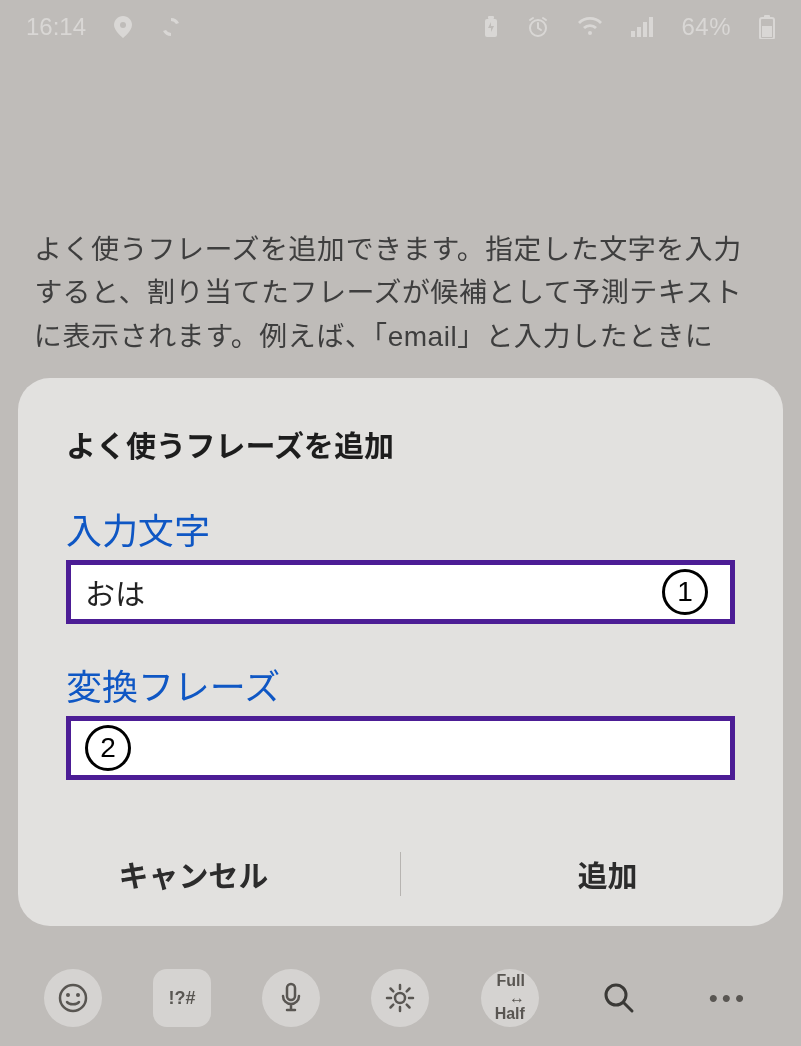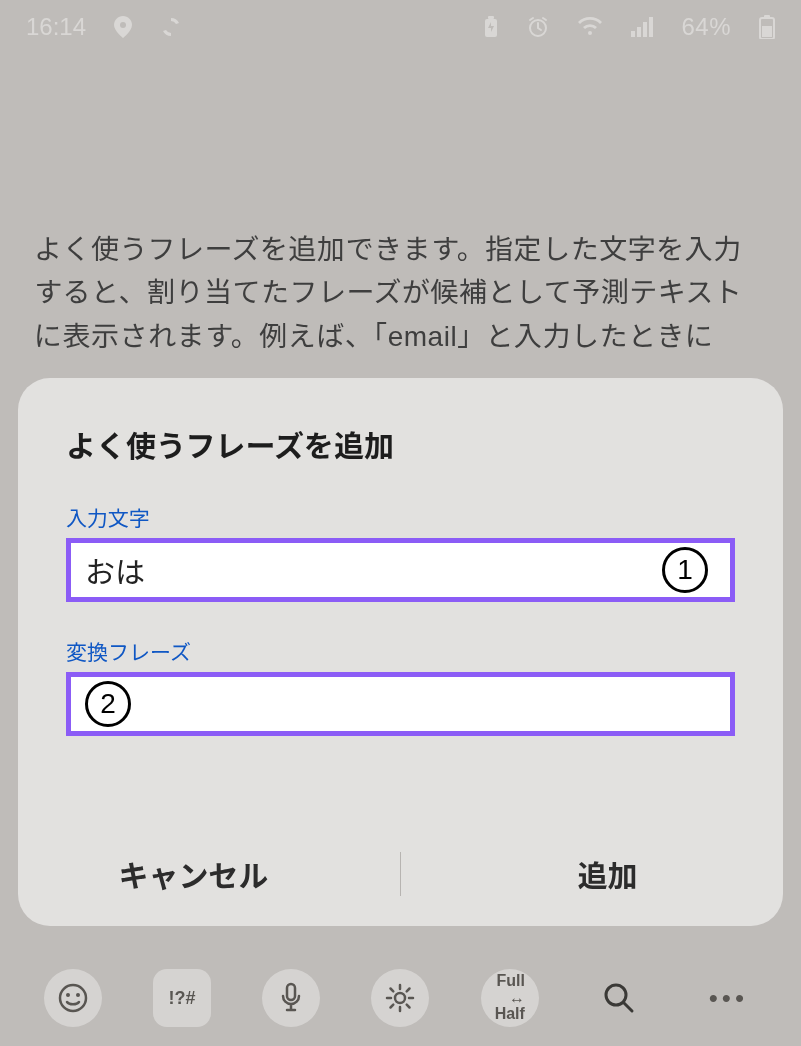"入力文字" .field-label { font-size: 21px -> 36px }
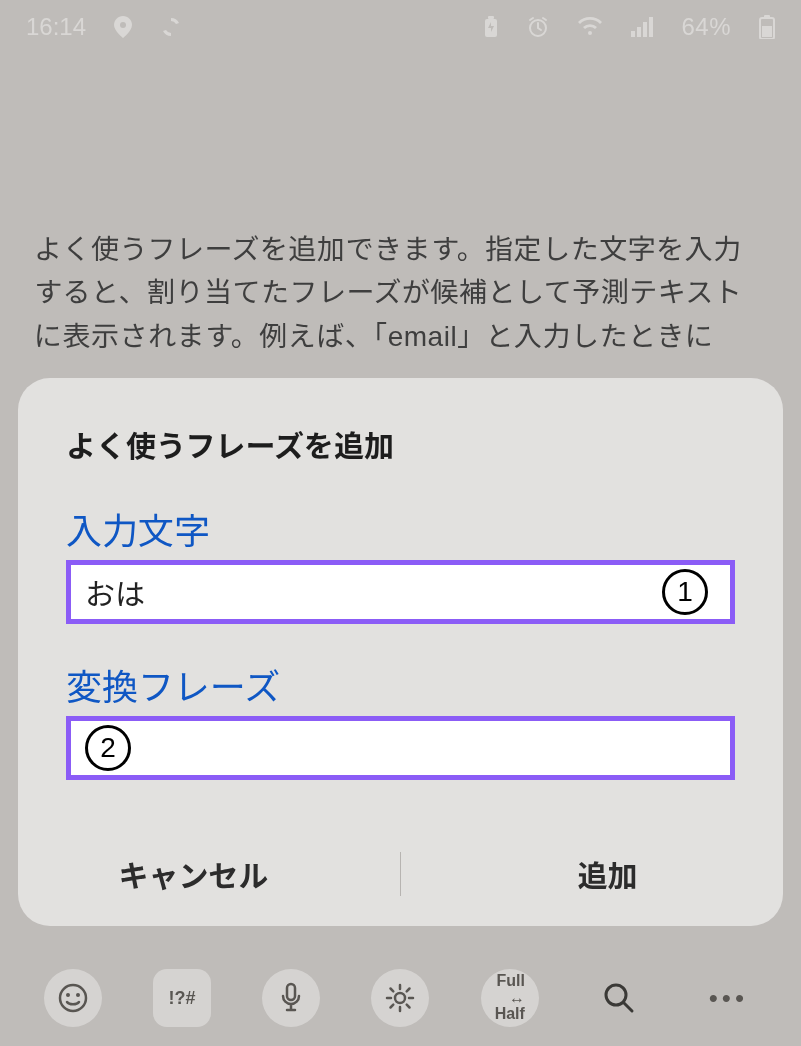"おは" .field-box { border: 5px solid #8b5cf6 -> 5px solid #4c1d95 }
